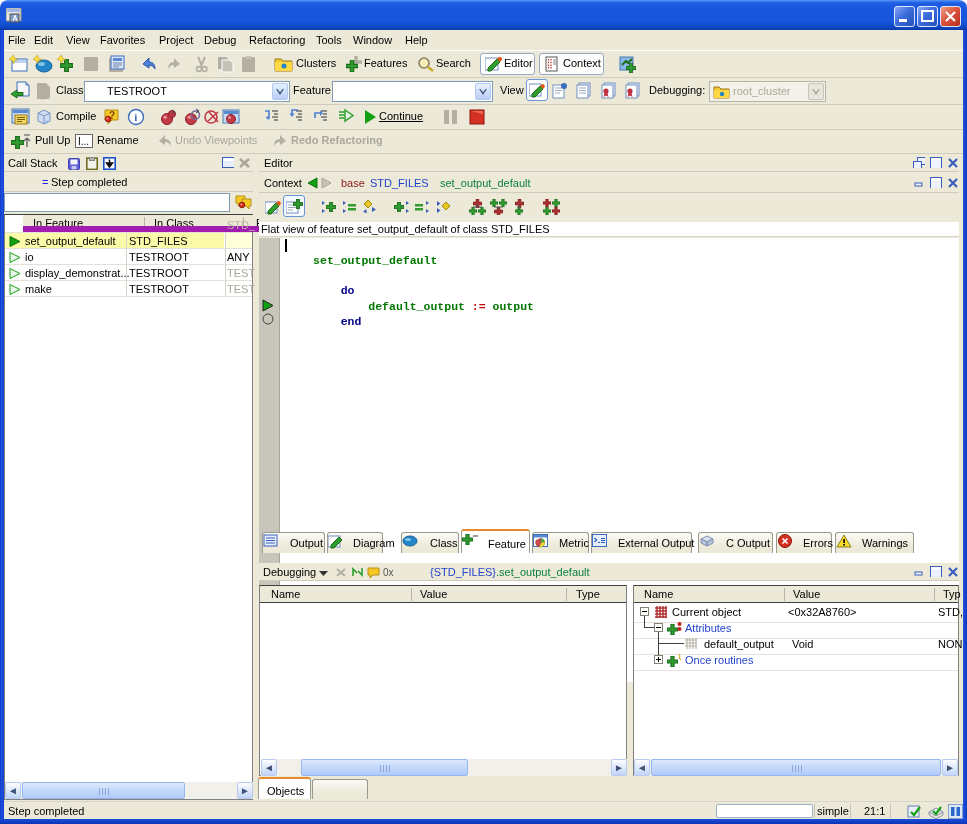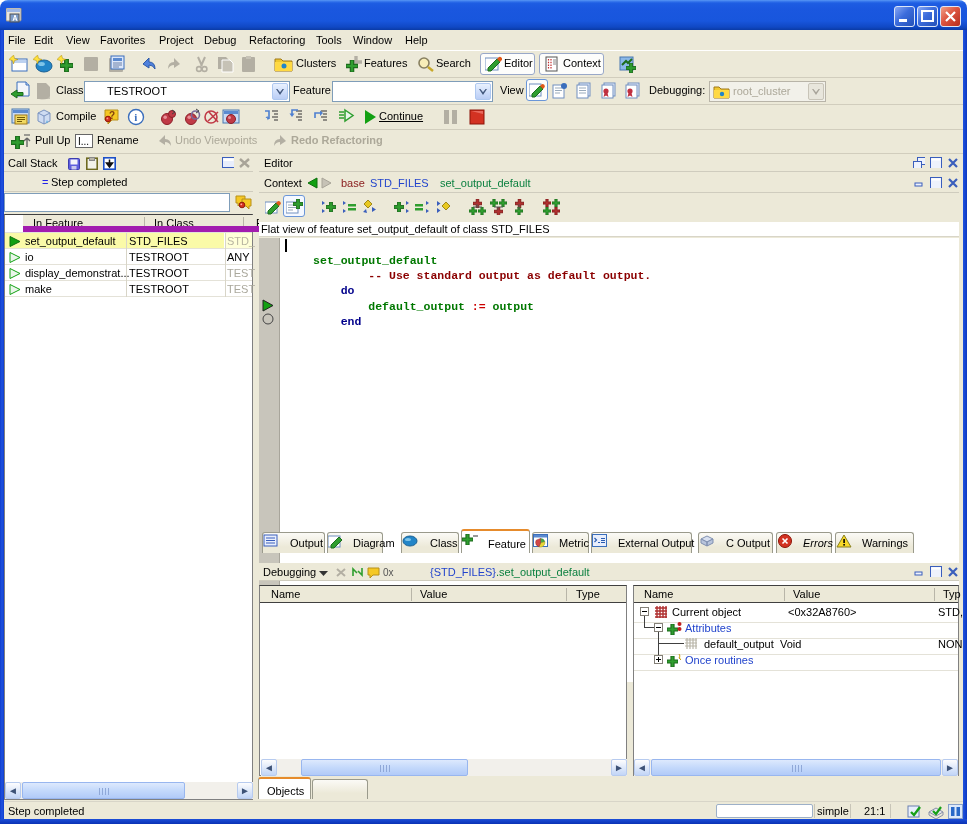"STD_" span.cell { top: 20px -> 4px }
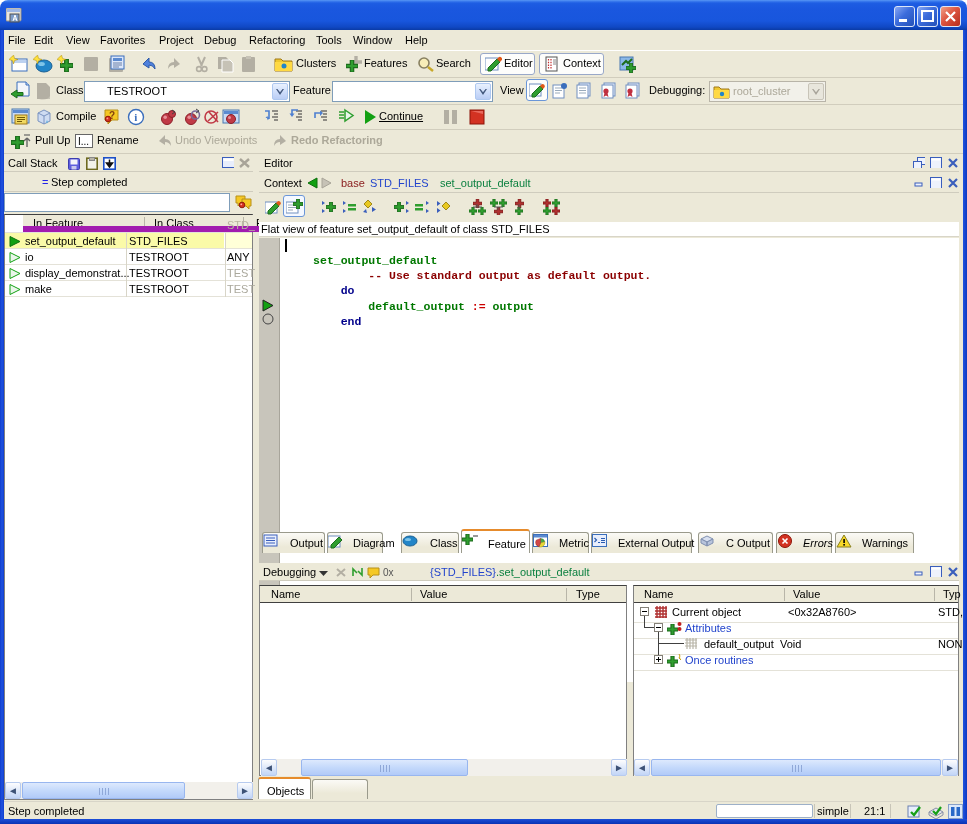"-- Use standard output as" div.mono { html: <div> -- Use standard output as default output.</div> -> none }
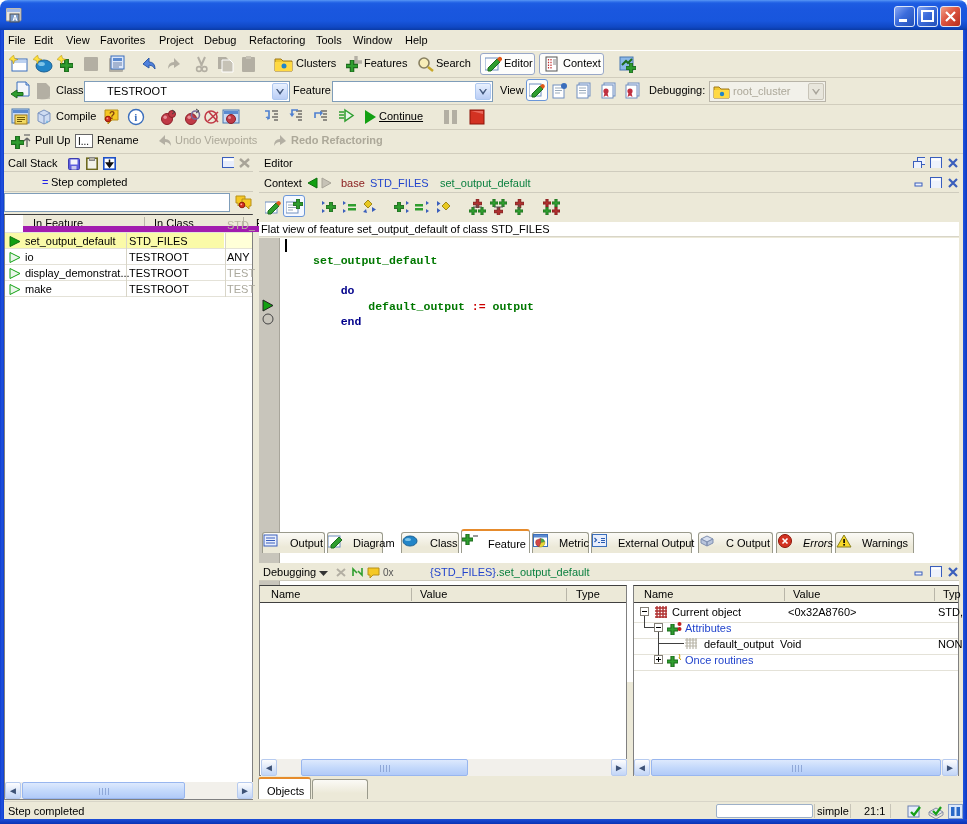"Errors" b { font-style: italic -> none }
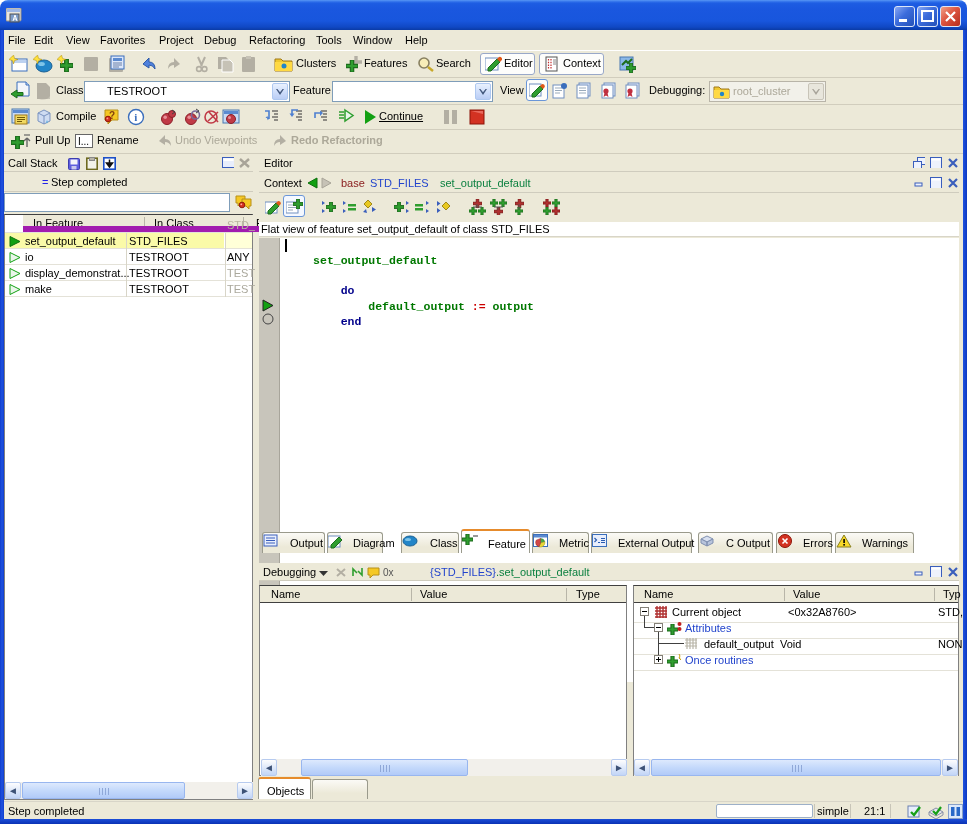"Void" span.cell { left: 146px -> 158px }
